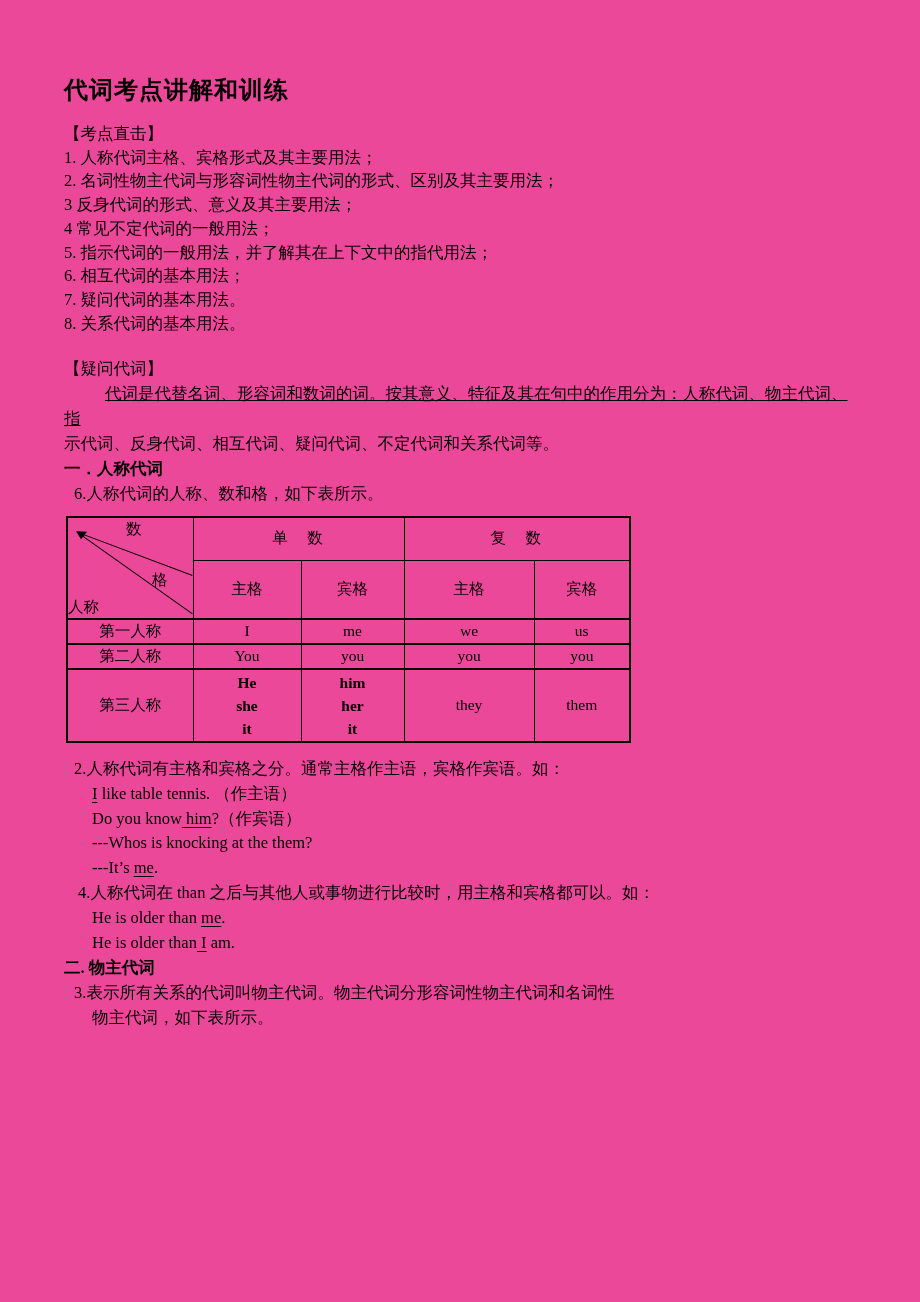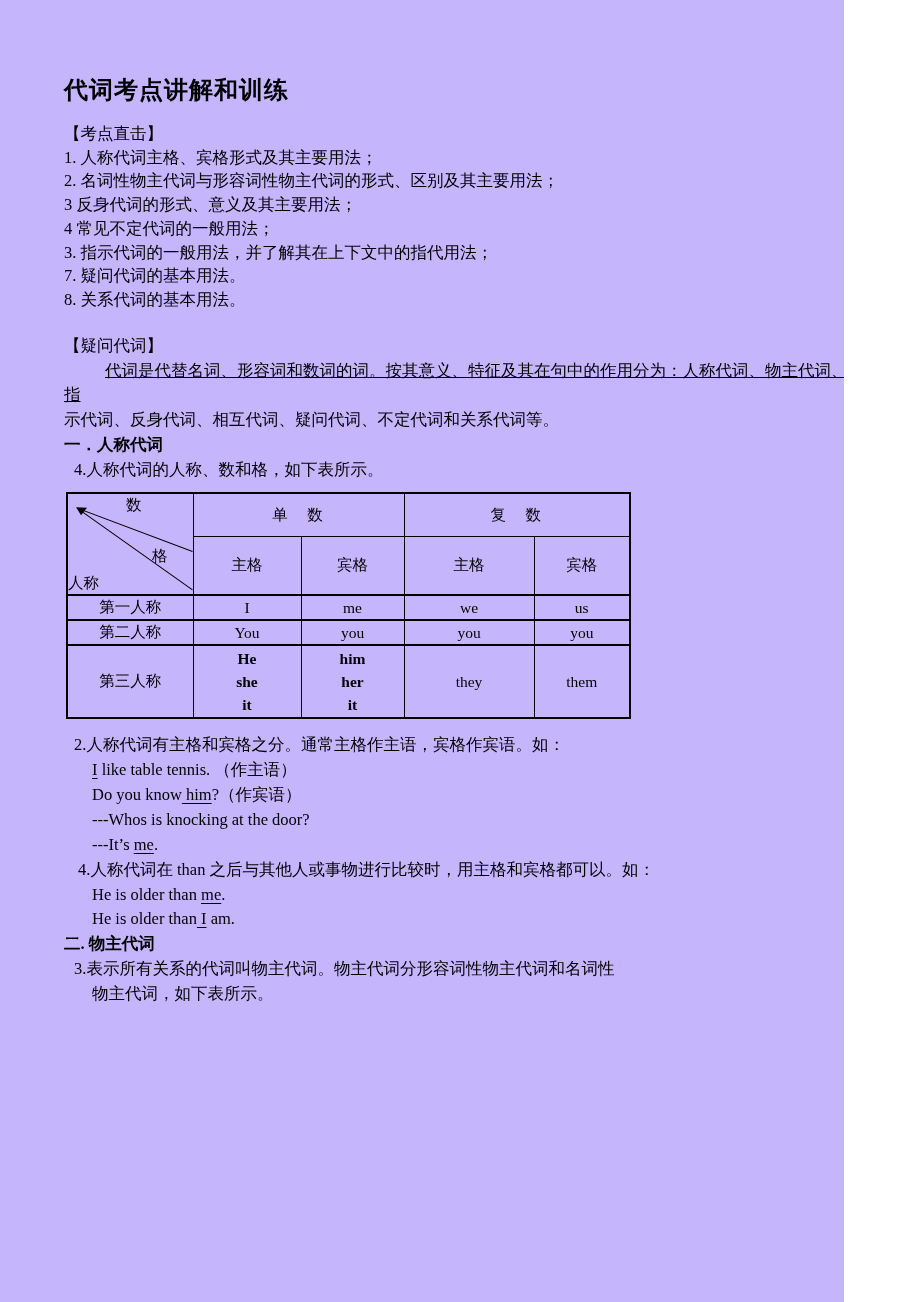"代词考点讲解和训练" .page { background: #c4b5fd -> #ec4899; width: 844px -> 920px }
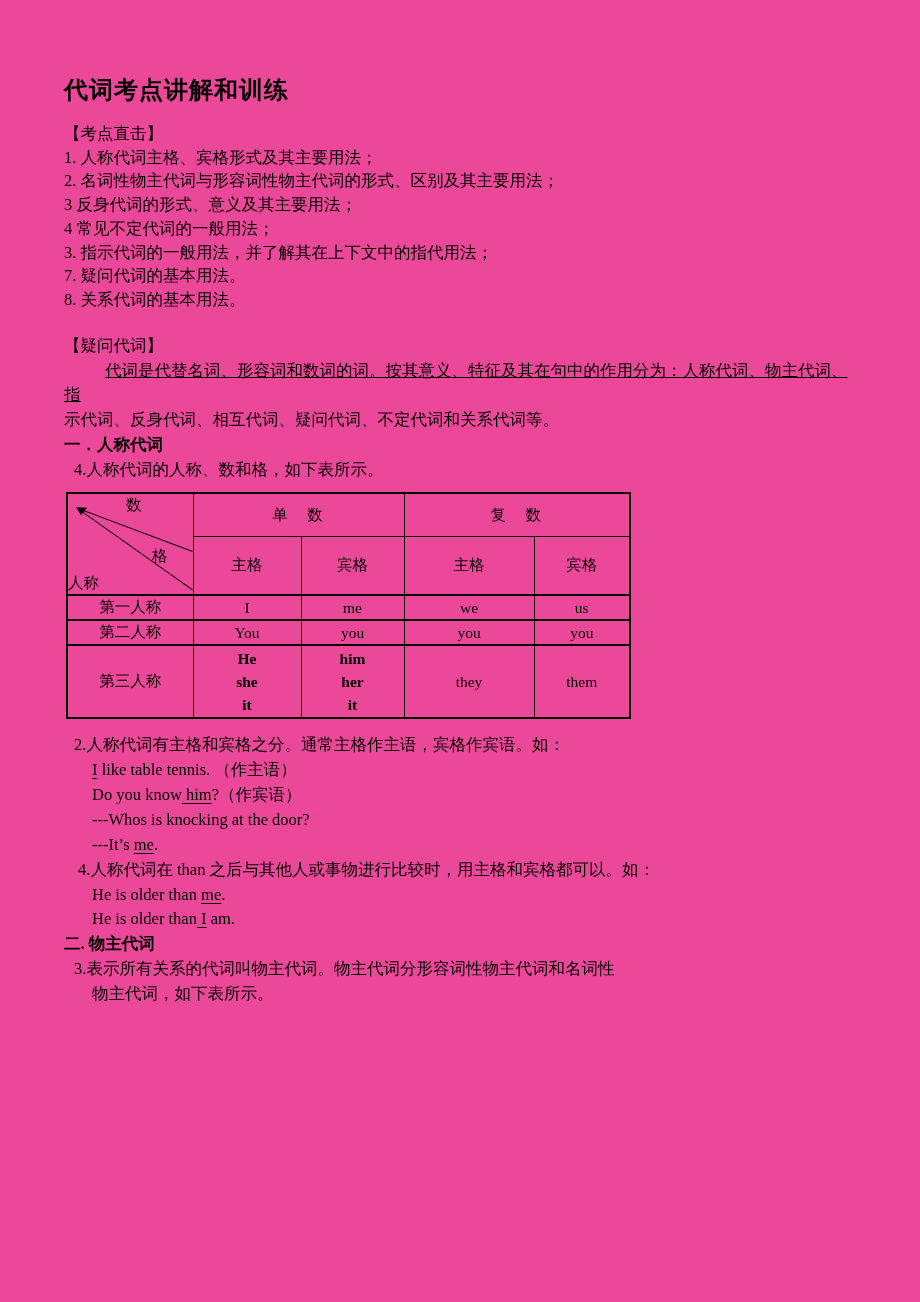"3. 指示代词的一般用法，并了解其在上下文中的指代用法；" div { text: 3 -> 5 }
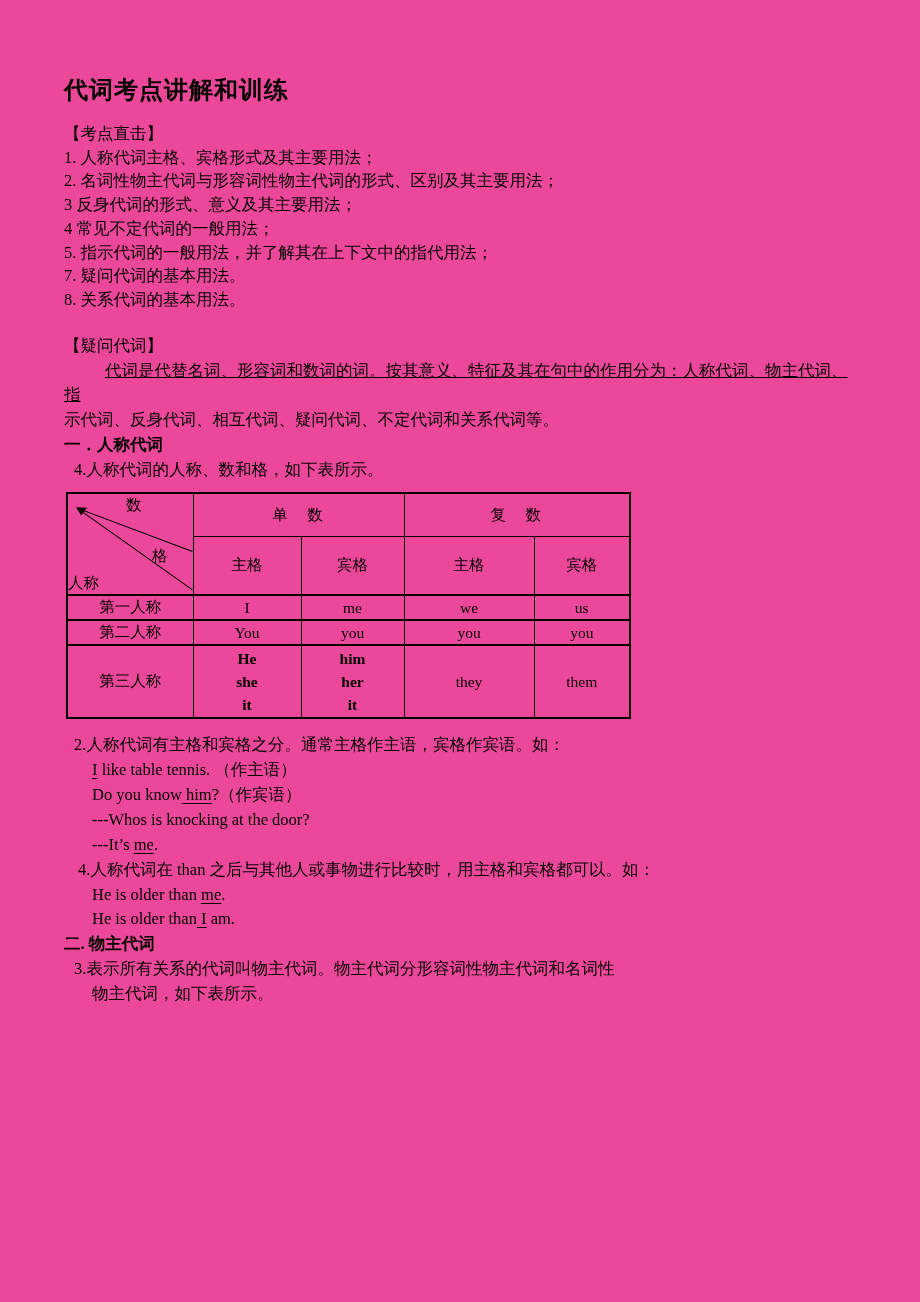"6. 相互代词的基本用法；" div { html: none -> <div>6. 相互代词的基本用法；</div> }
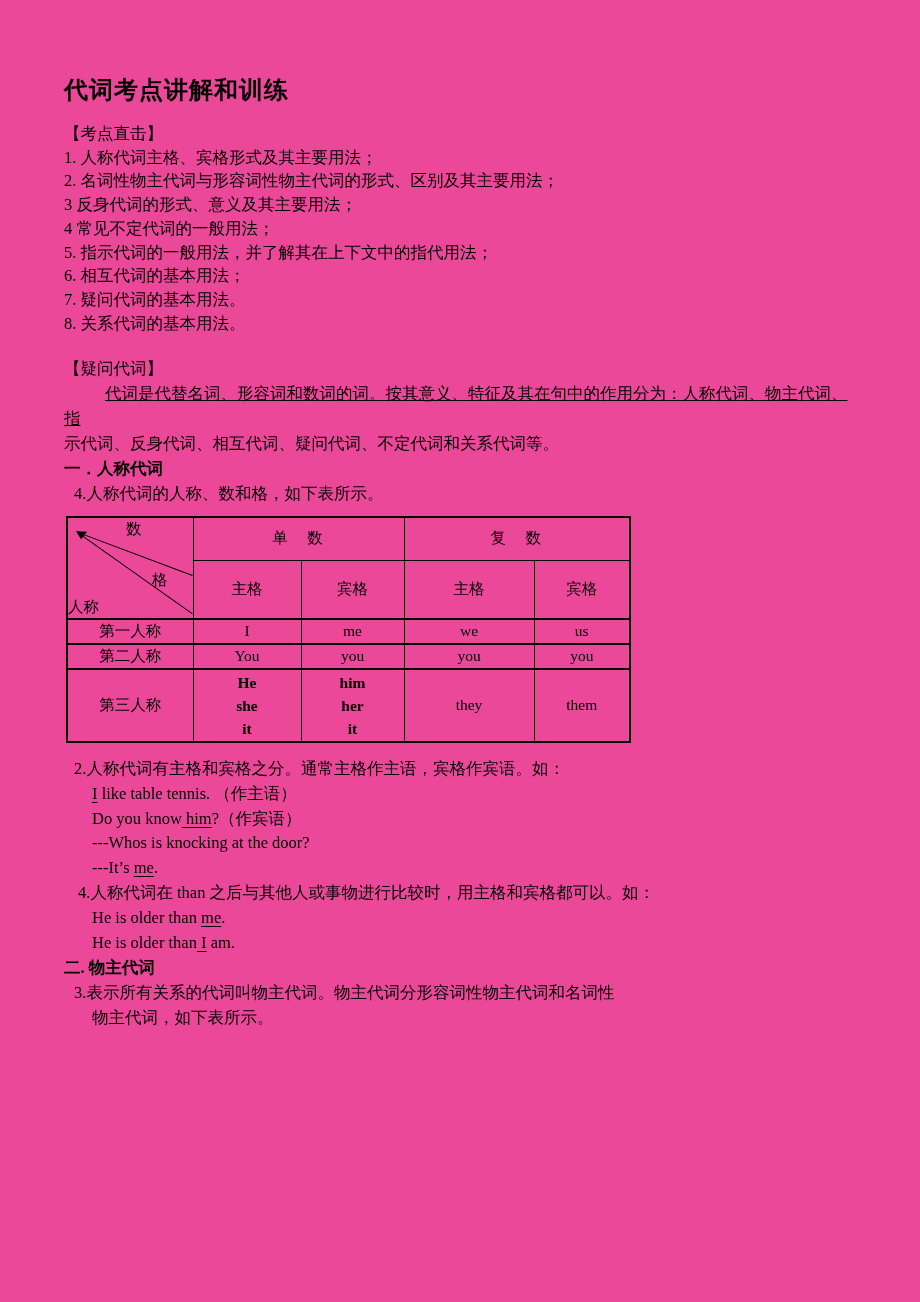"4.人称代词的人称、数和格，如下表所示。" div.ind1 { text: 4 -> 6 }
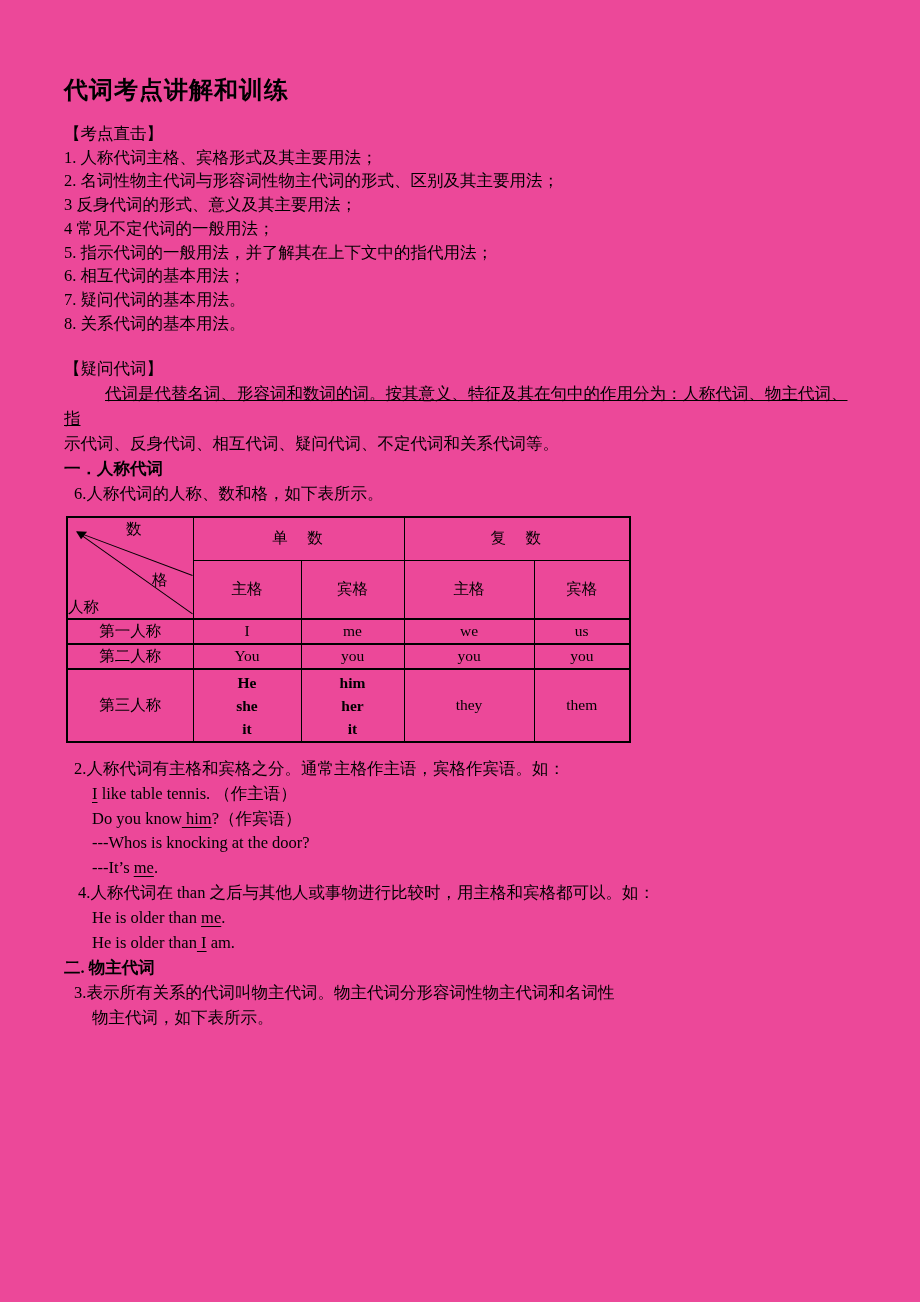"---Whos is knocking at the" div.ind2 { text: door -> them }
